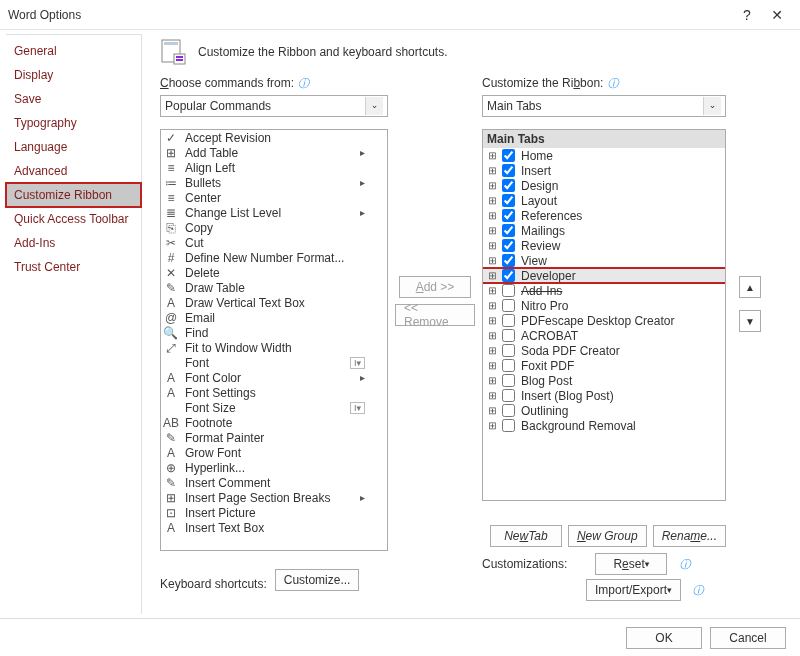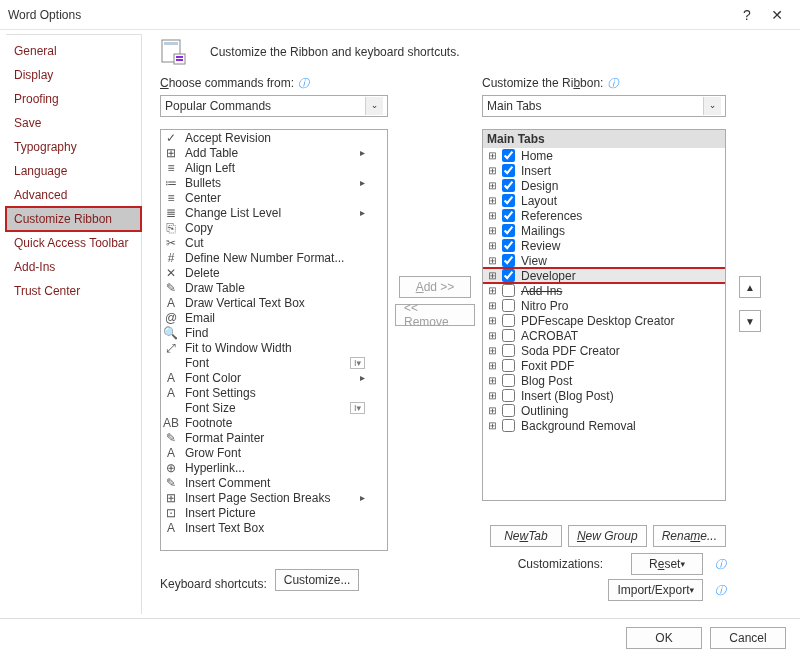"Customize the Ribbon and keyboard" .header-row { gap: 22px -> 10px }
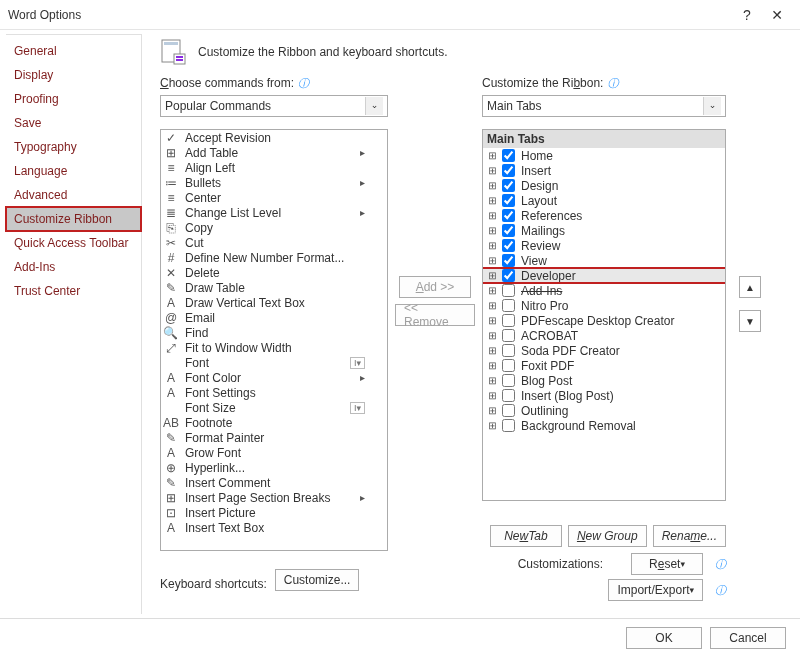"Proofing" div.item { html: <div>Proofing</div> -> none }
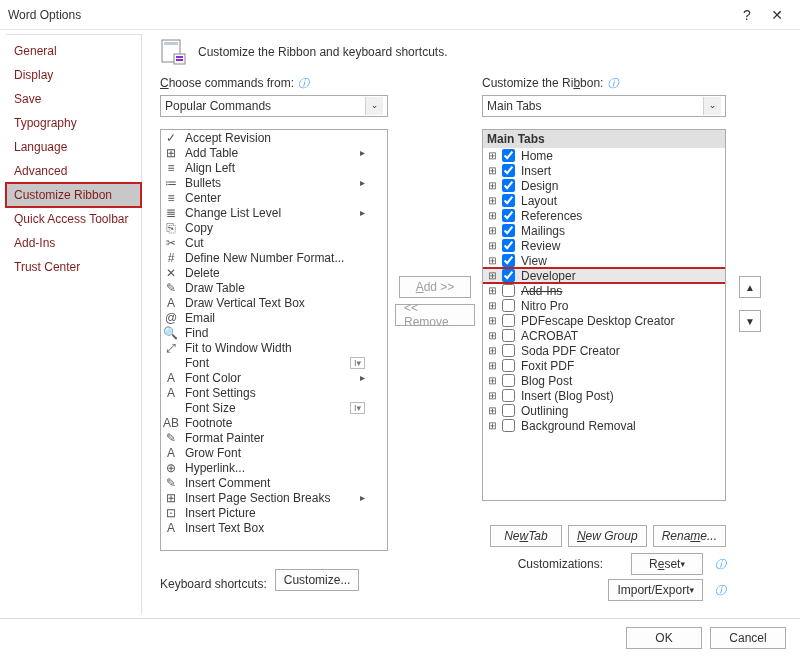"Customizations:" .cust-row { justify-content: flex-end -> flex-start }
